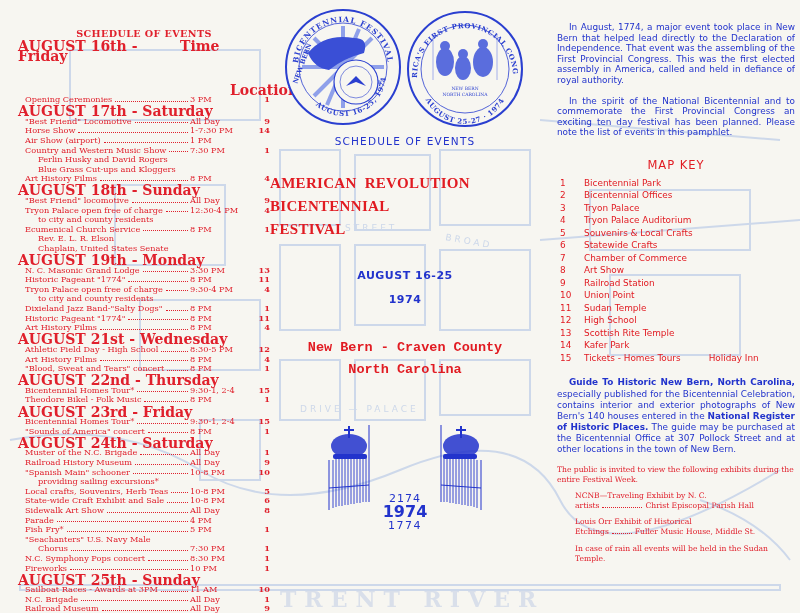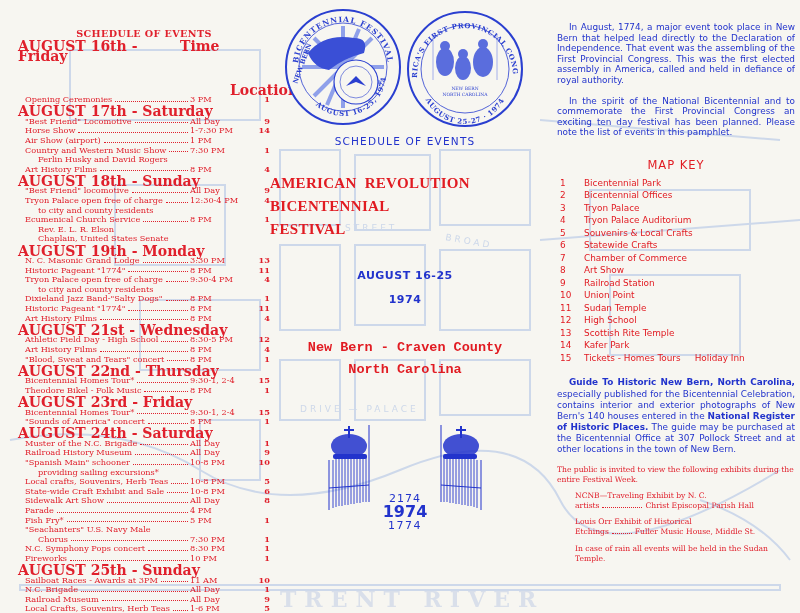"Blue Grass Cut-ups and Kloggers" div.sub { html: none -> <div>Blue Grass Cut-ups and Kloggers</div> }
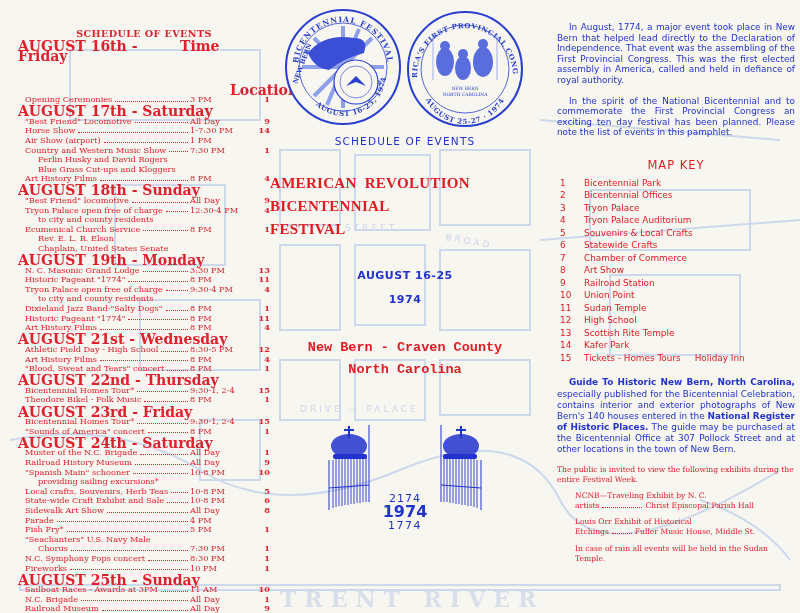"Holiday Inn" #right .mk-extra { margin-left: 14px -> 28px }
